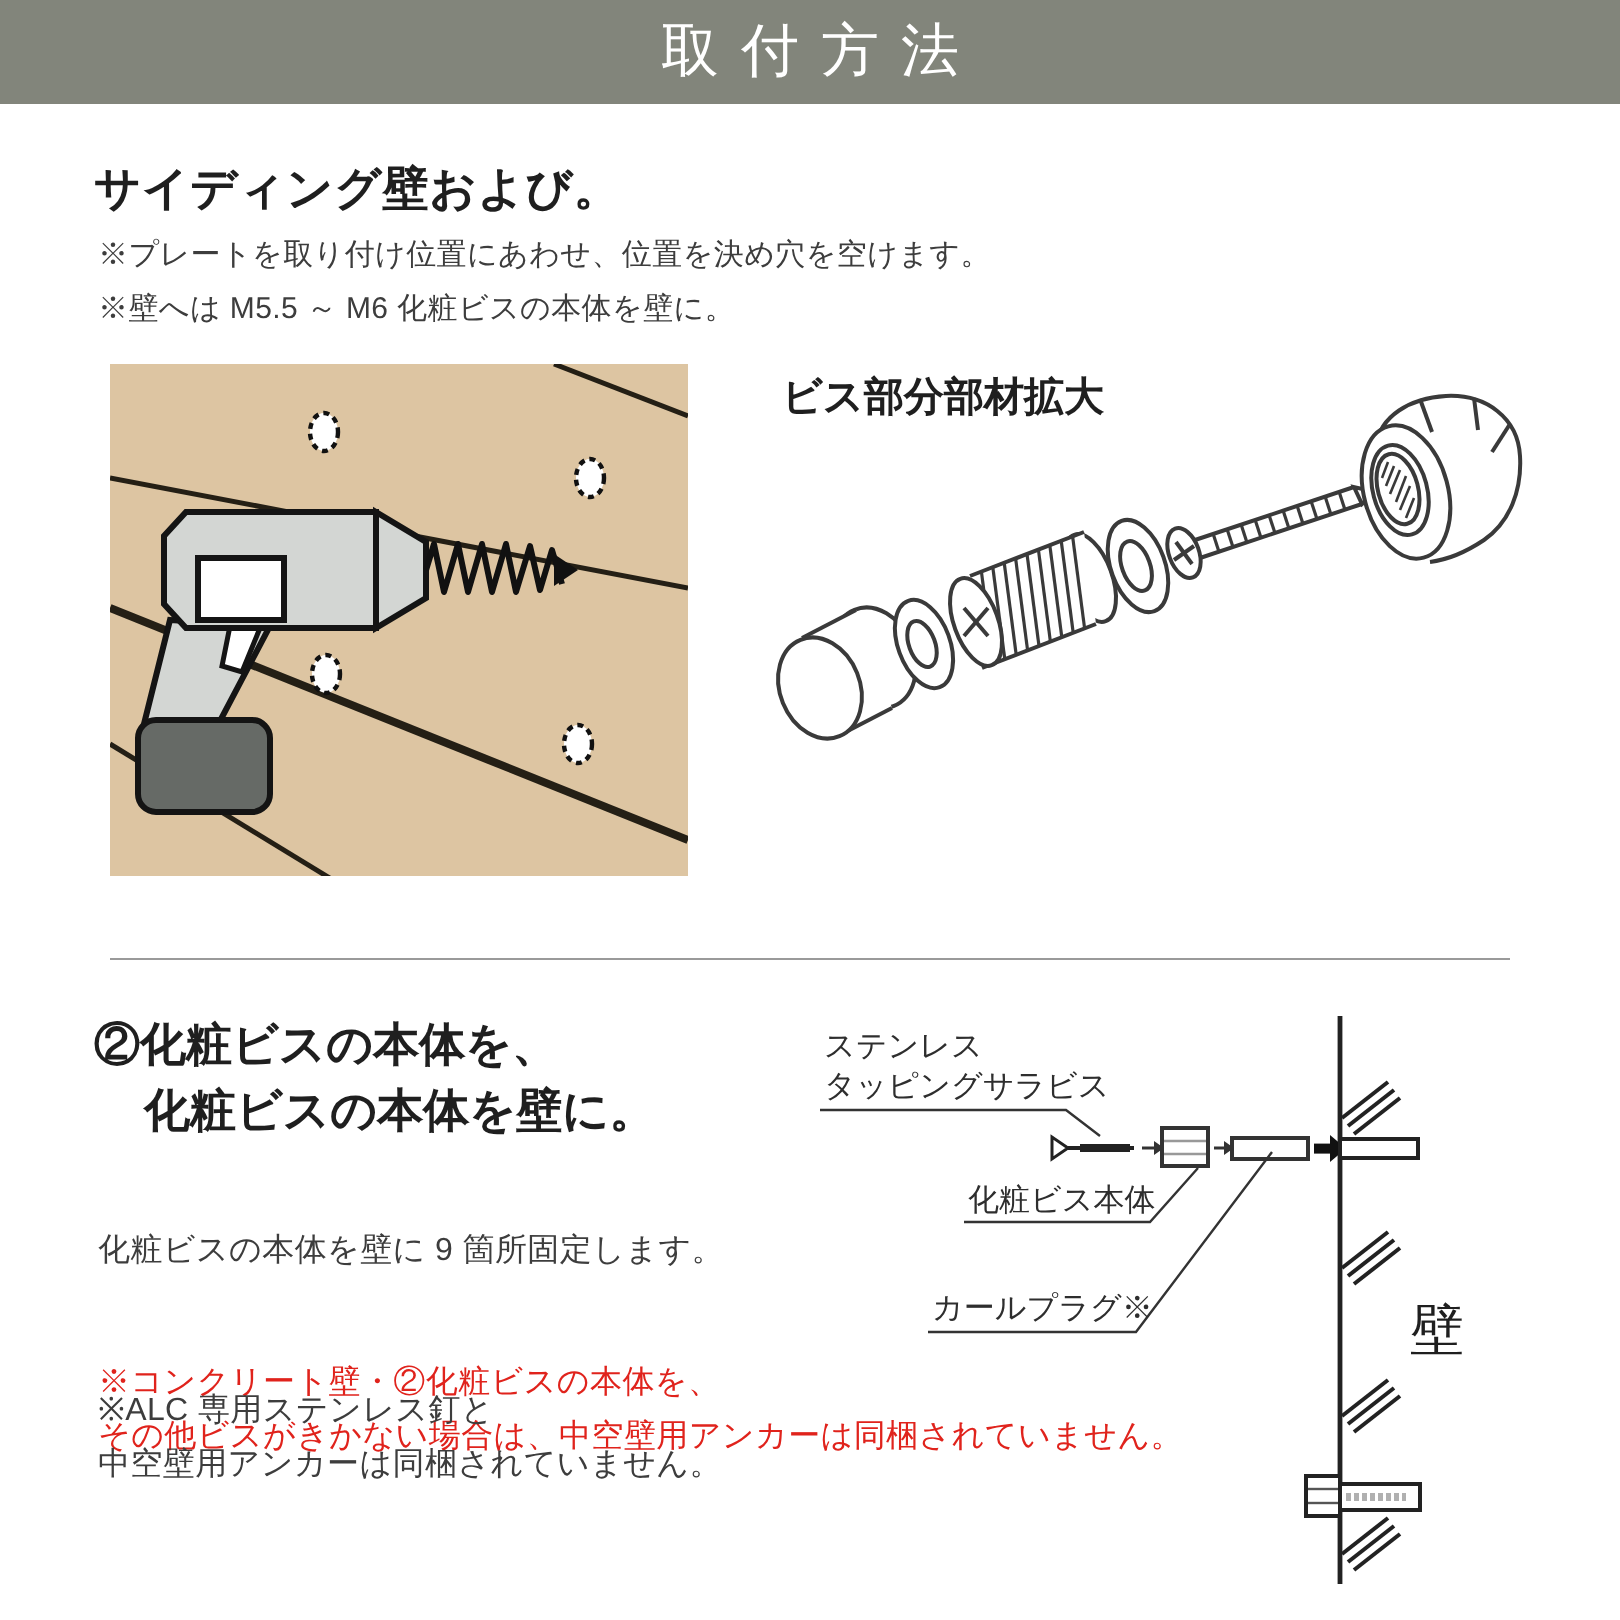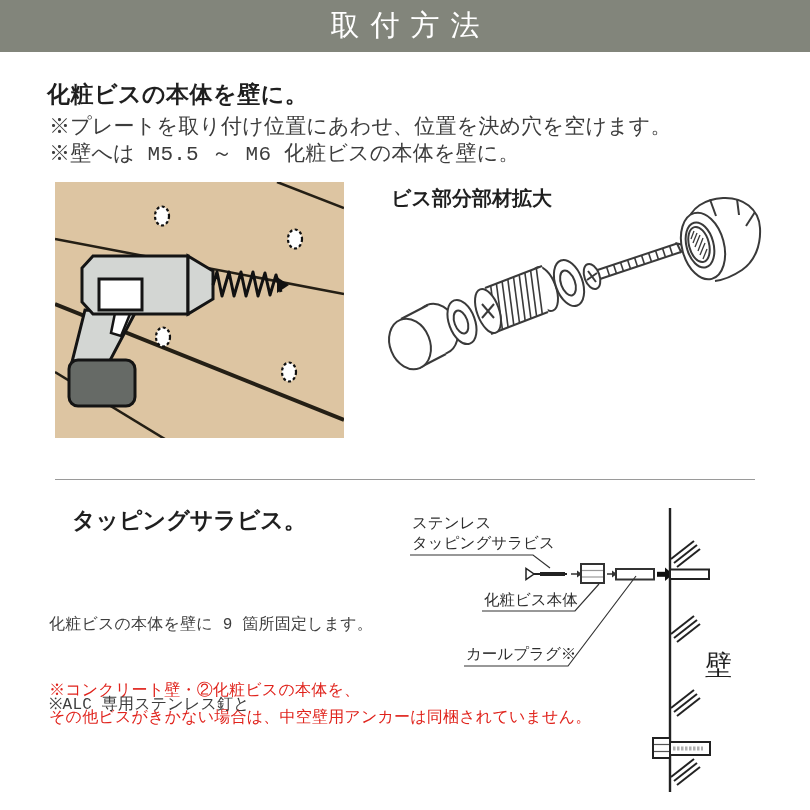"取付方法" .page { font-family: Liberation Mono, monospace -> Liberation Sans, sans-serif }
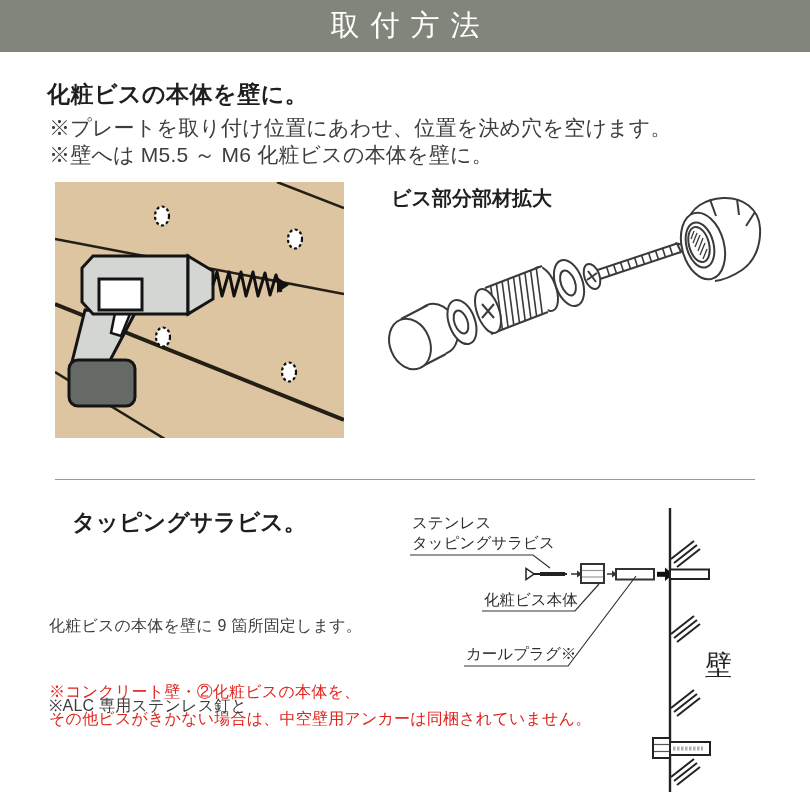"化粧ビスの本体を壁に。" div.s1-heading { text: 化粧ビスの本体を壁に -> サイディング壁および }
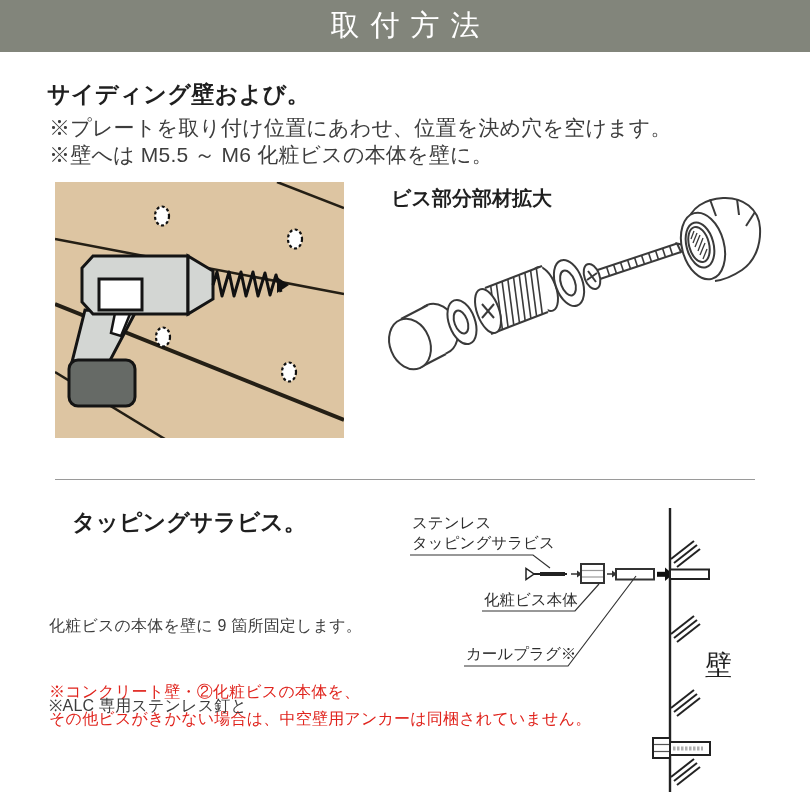"※プレートを取り付け位置にあわせ、位置を決め穴を空けます。" .s1-notes { font-size: 21px -> 15px }
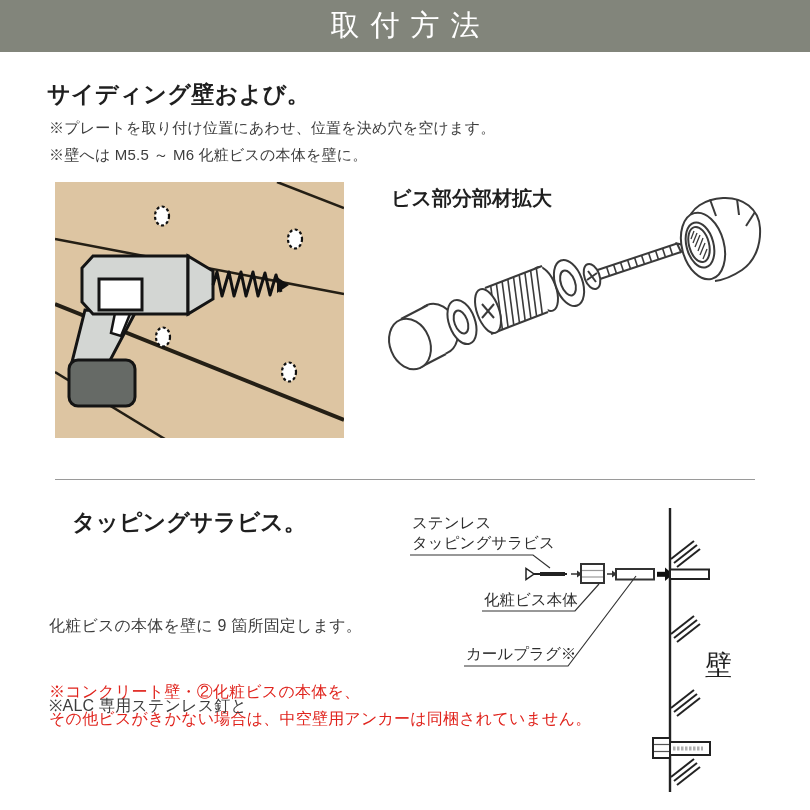"②化粧ビスの本体を、" div.line1 { html: none -> <div>②化粧ビスの本体を、</div> }
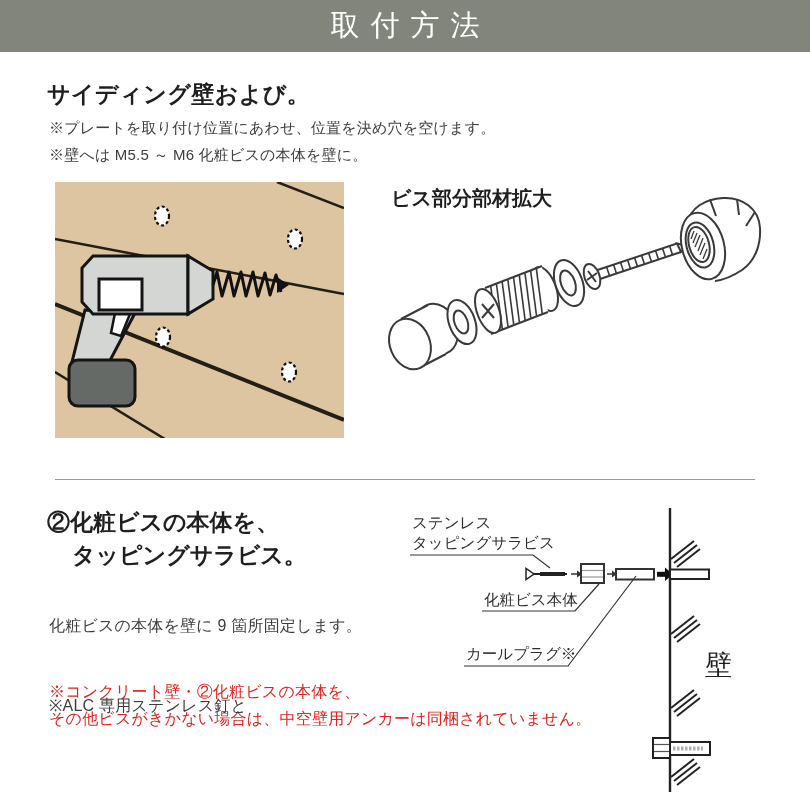"タッピングサラビス。" div.line2 { text: タッピングサラビス -> 化粧ビスの本体を壁に }
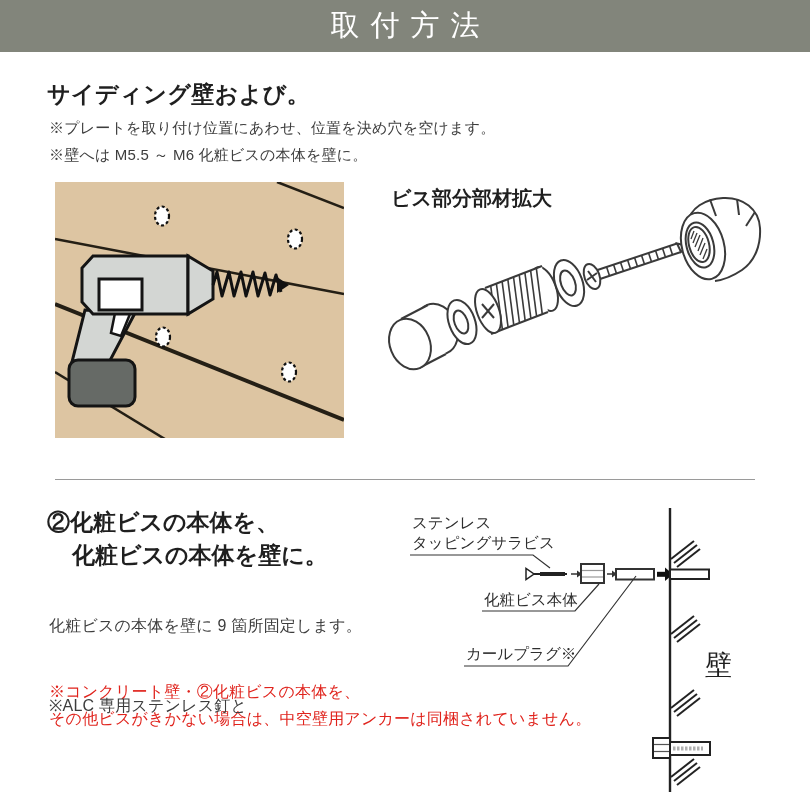"中空壁用アンカーは同梱されていません。" div { html: none -> <div>中空壁用アンカーは同梱されていません。</div> }
